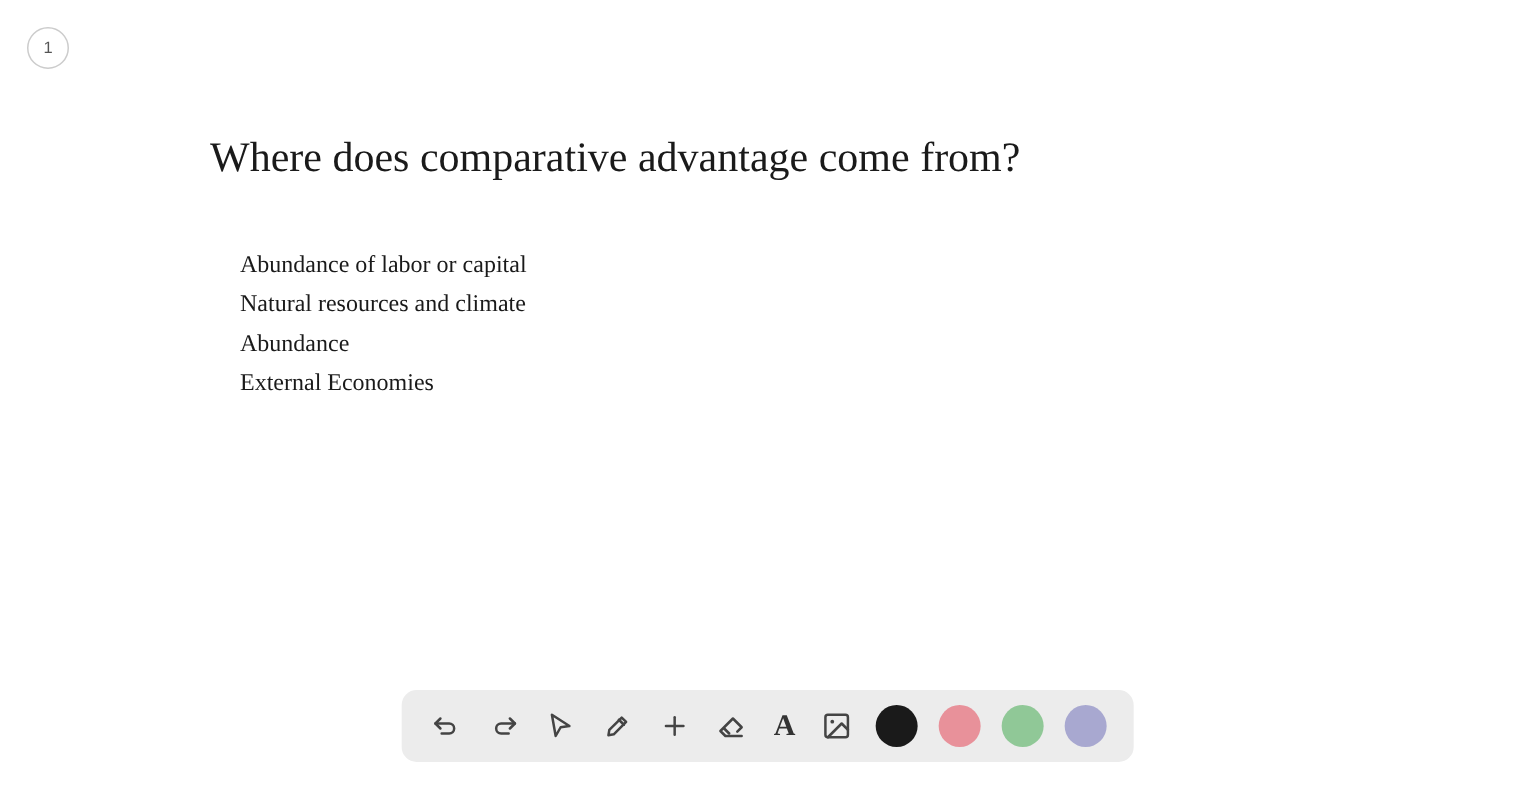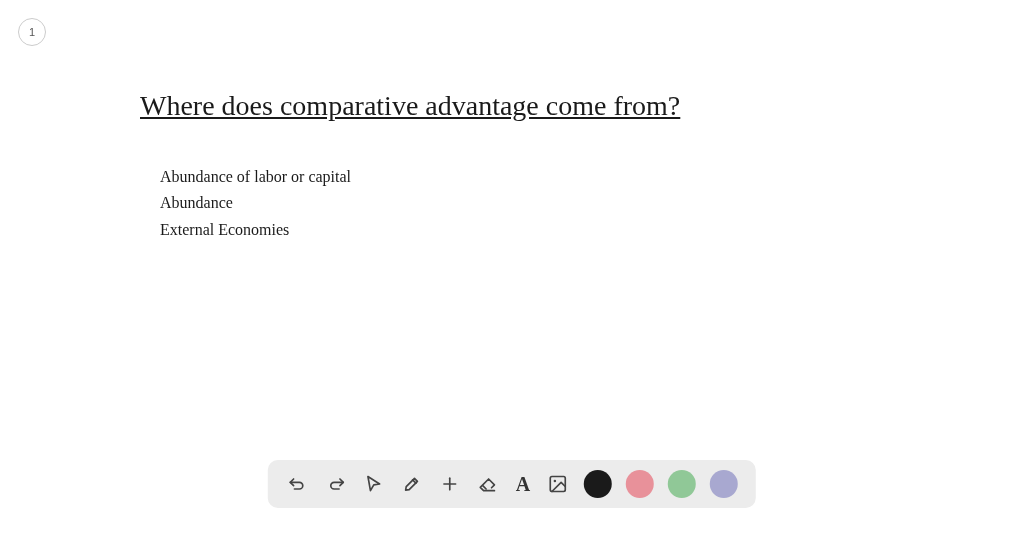"Where does comparative advantage come" .main-title { text-decoration: underline -> none }
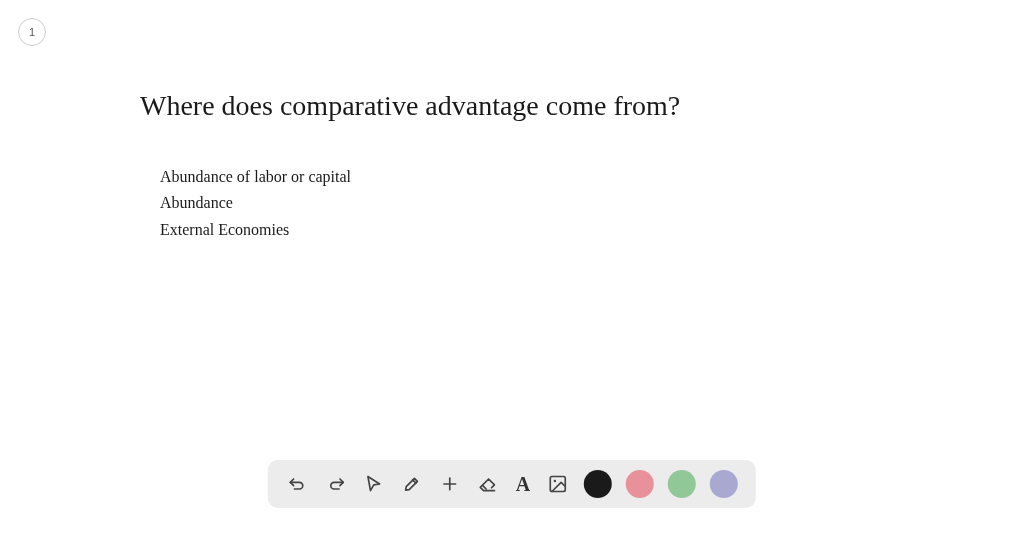"Natural resources and climate" li.bullet-item { html: none -> <li>Natural resources and climate</li> }
